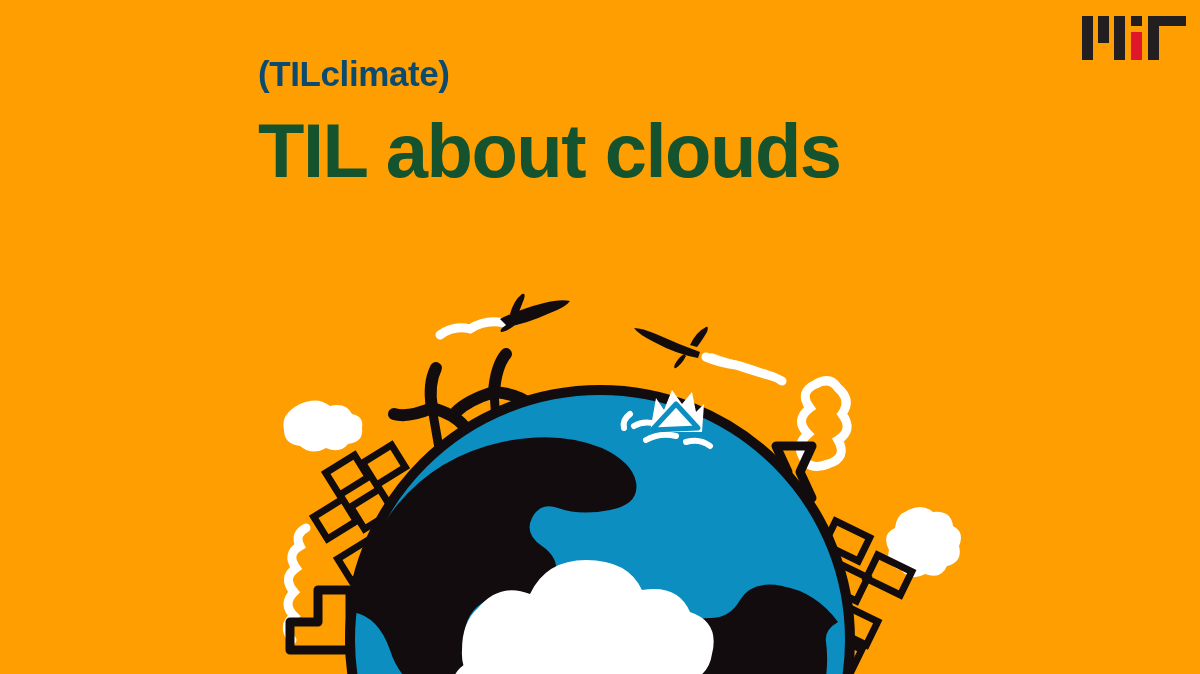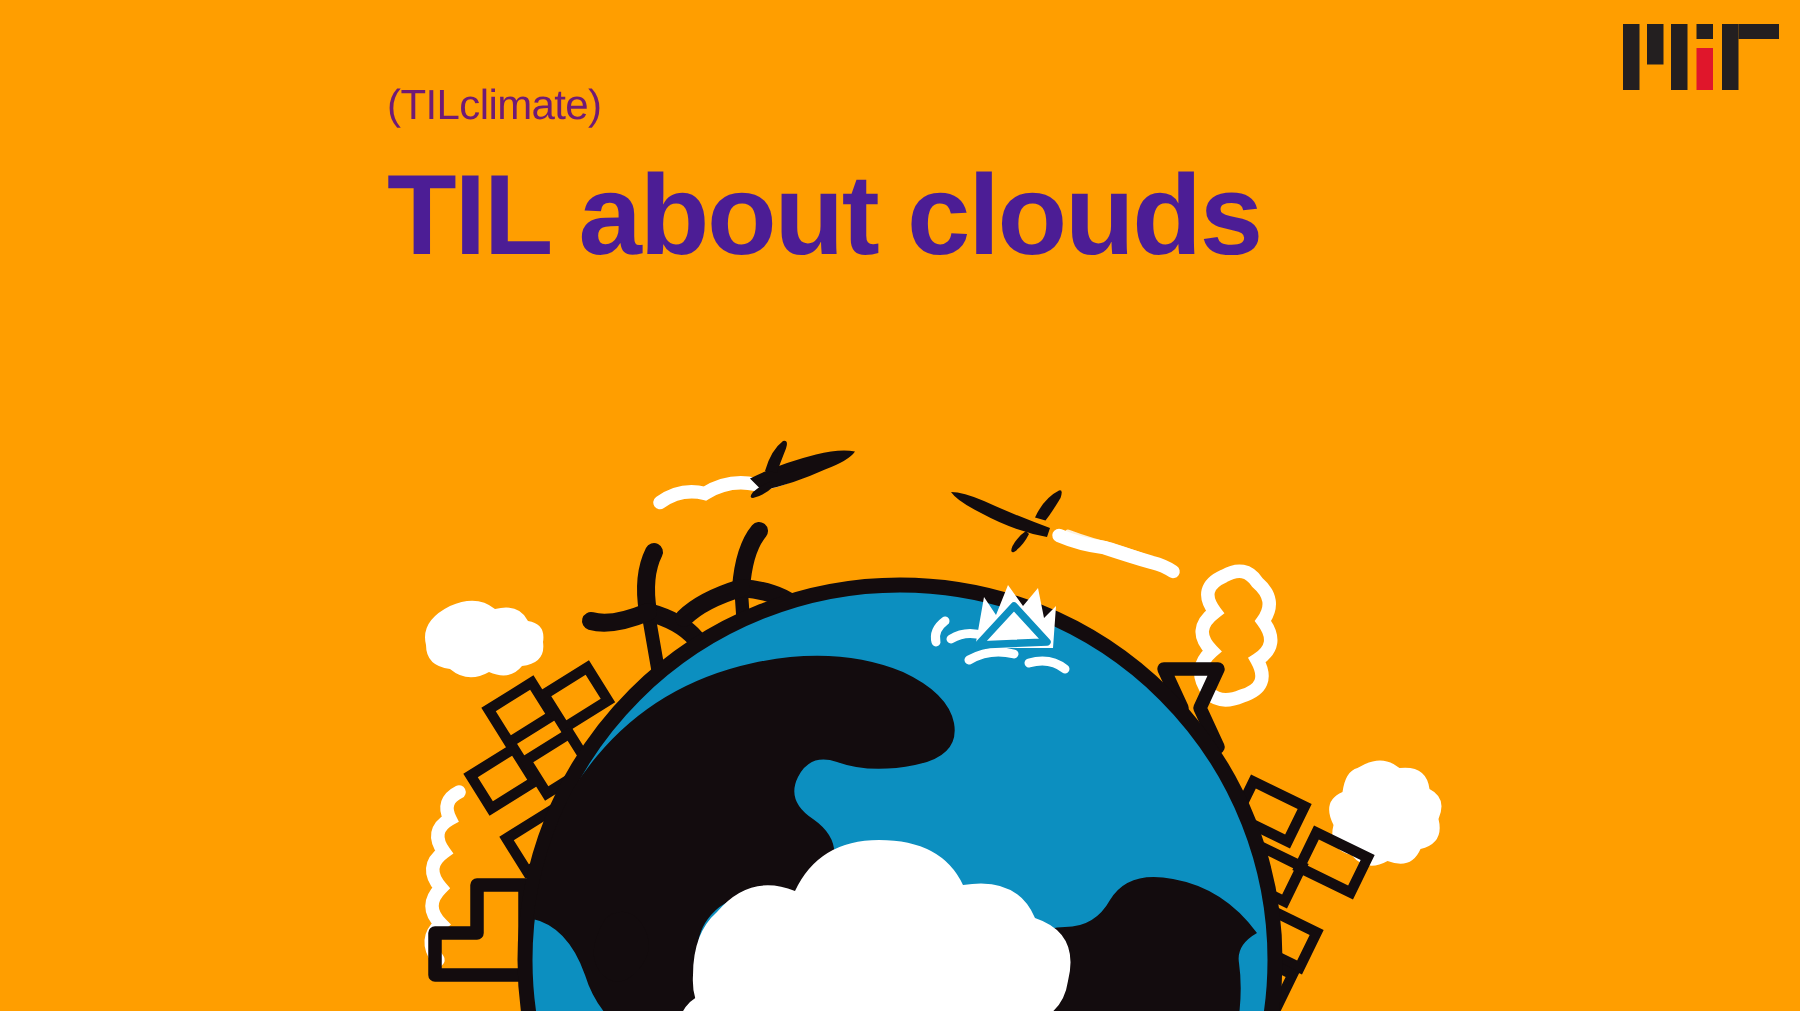"(TILclimate)" #series-label { color: #701a75 -> #0c4a6e; font-size: 28px -> 35px; font-weight: normal -> bold }
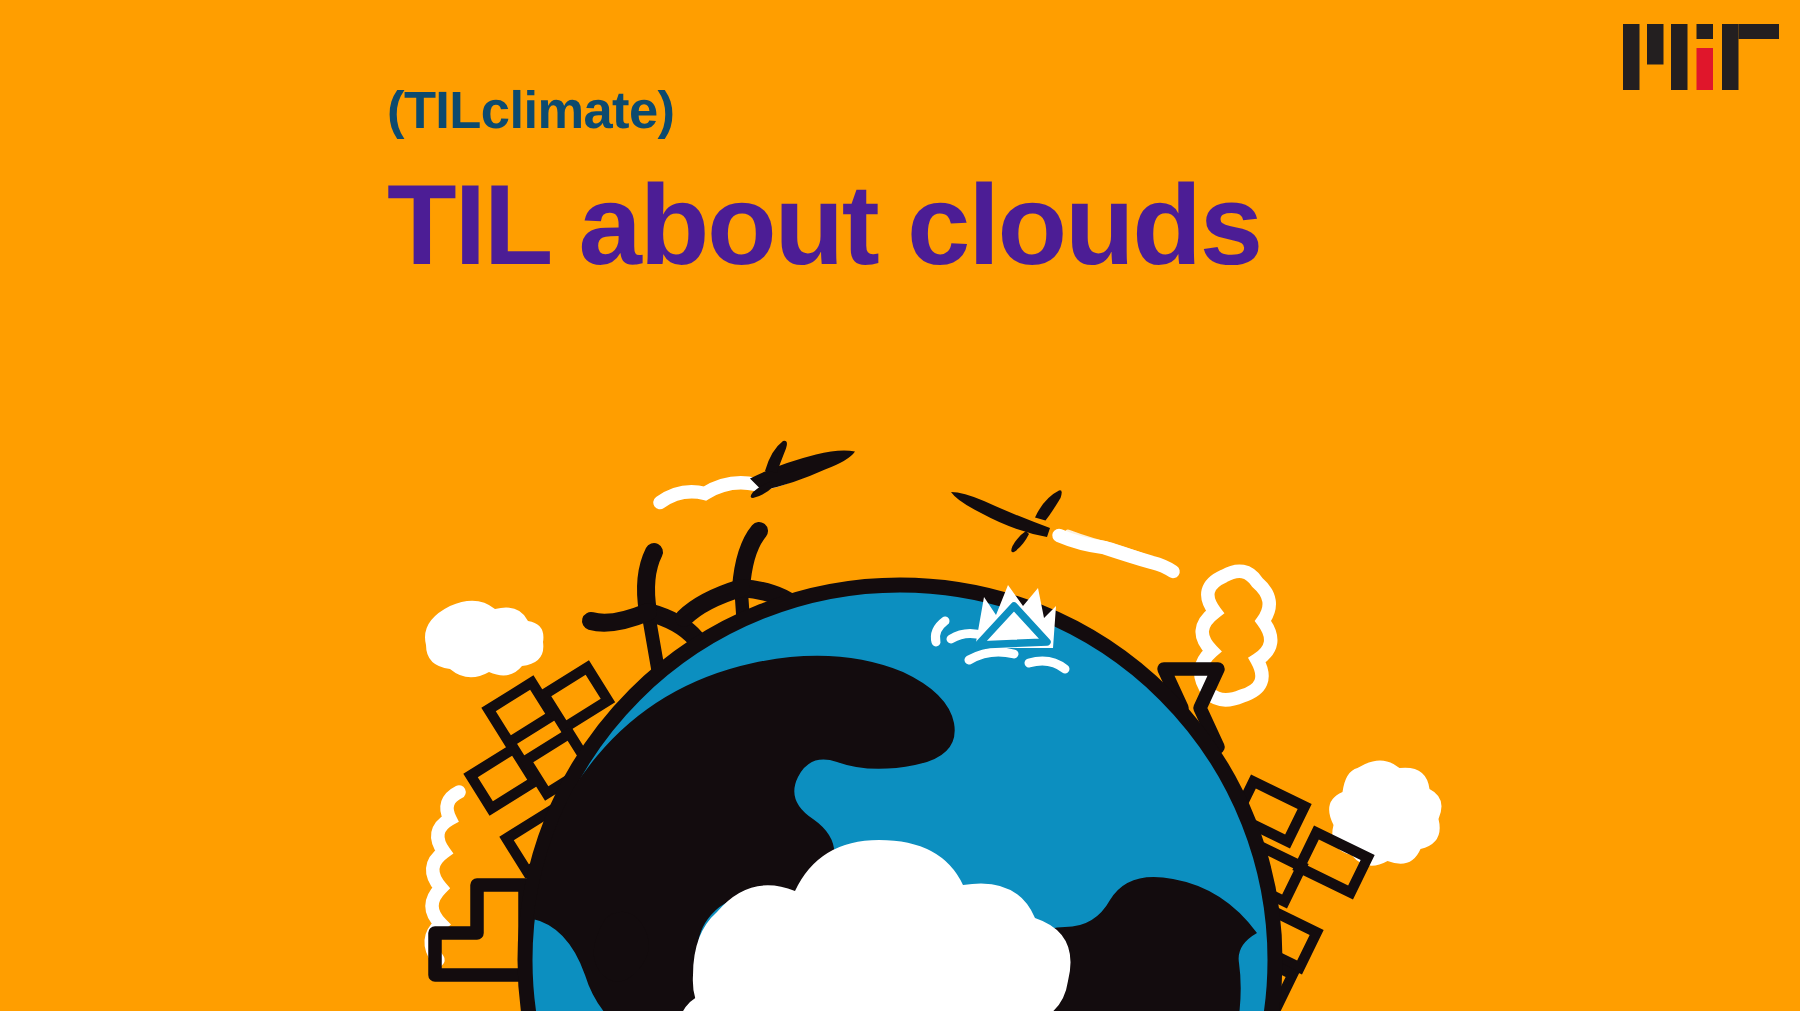"TIL about clouds" #episode-title { color: #4c1d95 -> #14532d }
